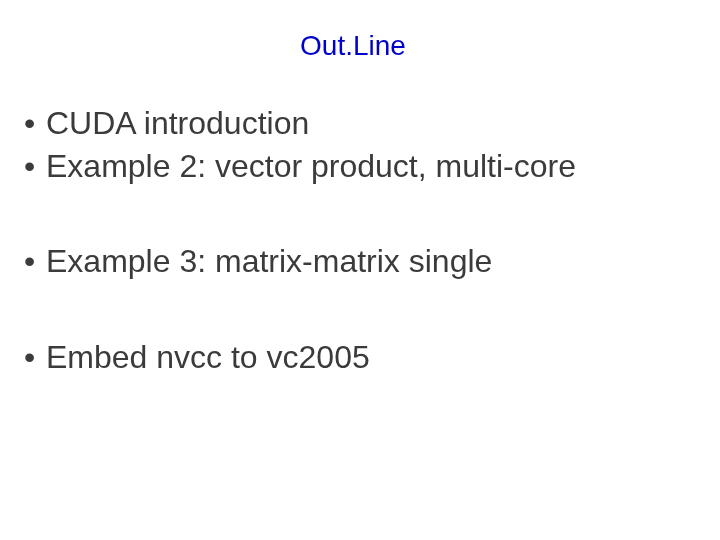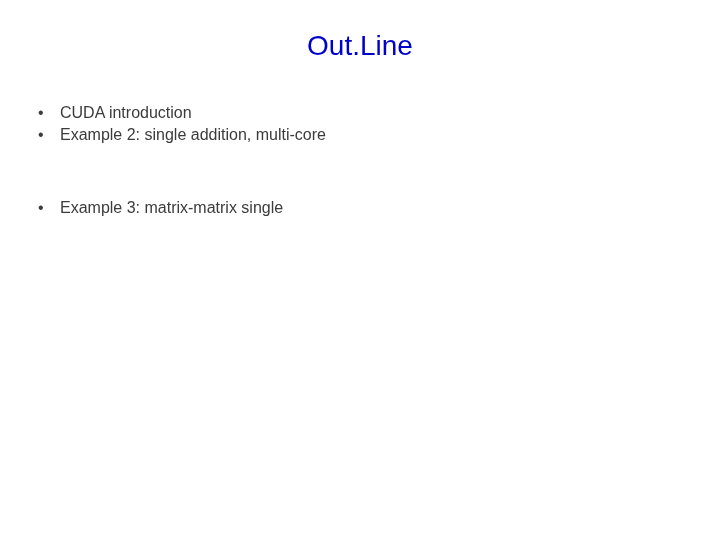"Out.Line" .slide { padding: 30px 30px 30px 30px -> 30px 30px 30px 16px }
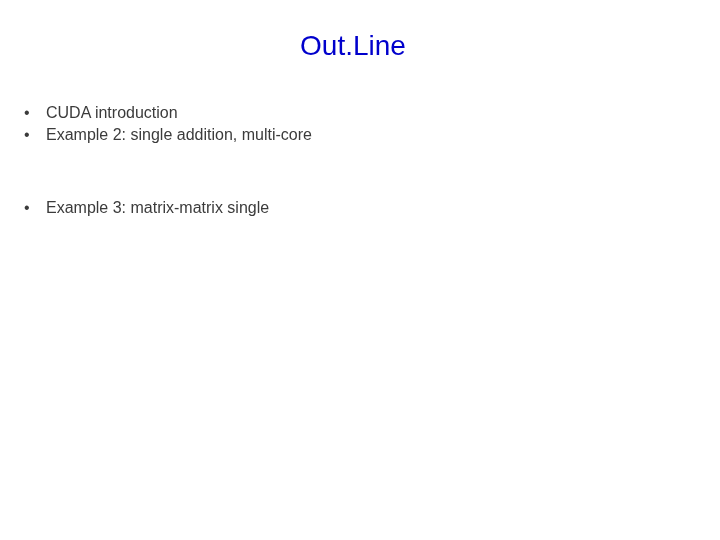"CUDA introduction" ul.bullets { font-size: 16px -> 32px }
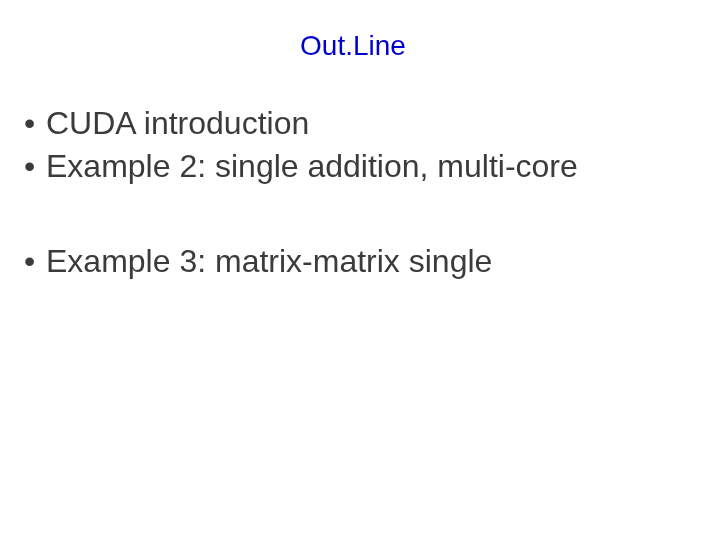"Example 2: single addition, multi-core" li { text: single addition -> vector product }
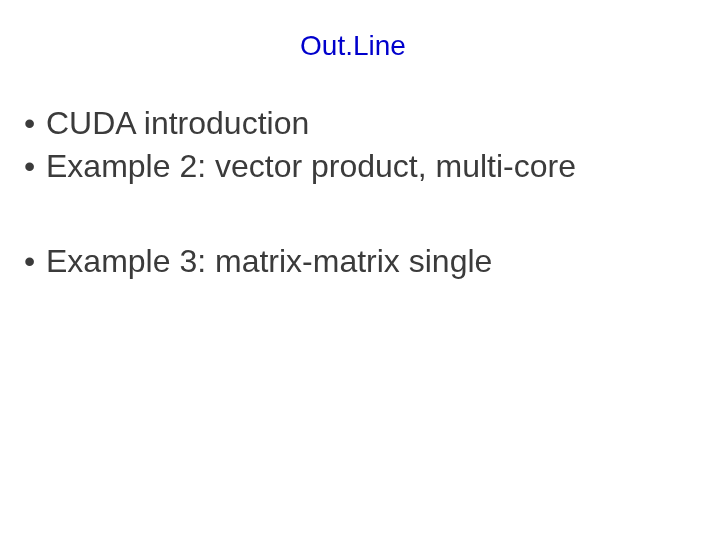"Embed nvcc to vc2005" ul.bullets { html: none -> <ul> <li>Embed nvcc to vc2005</li> </ul> }
